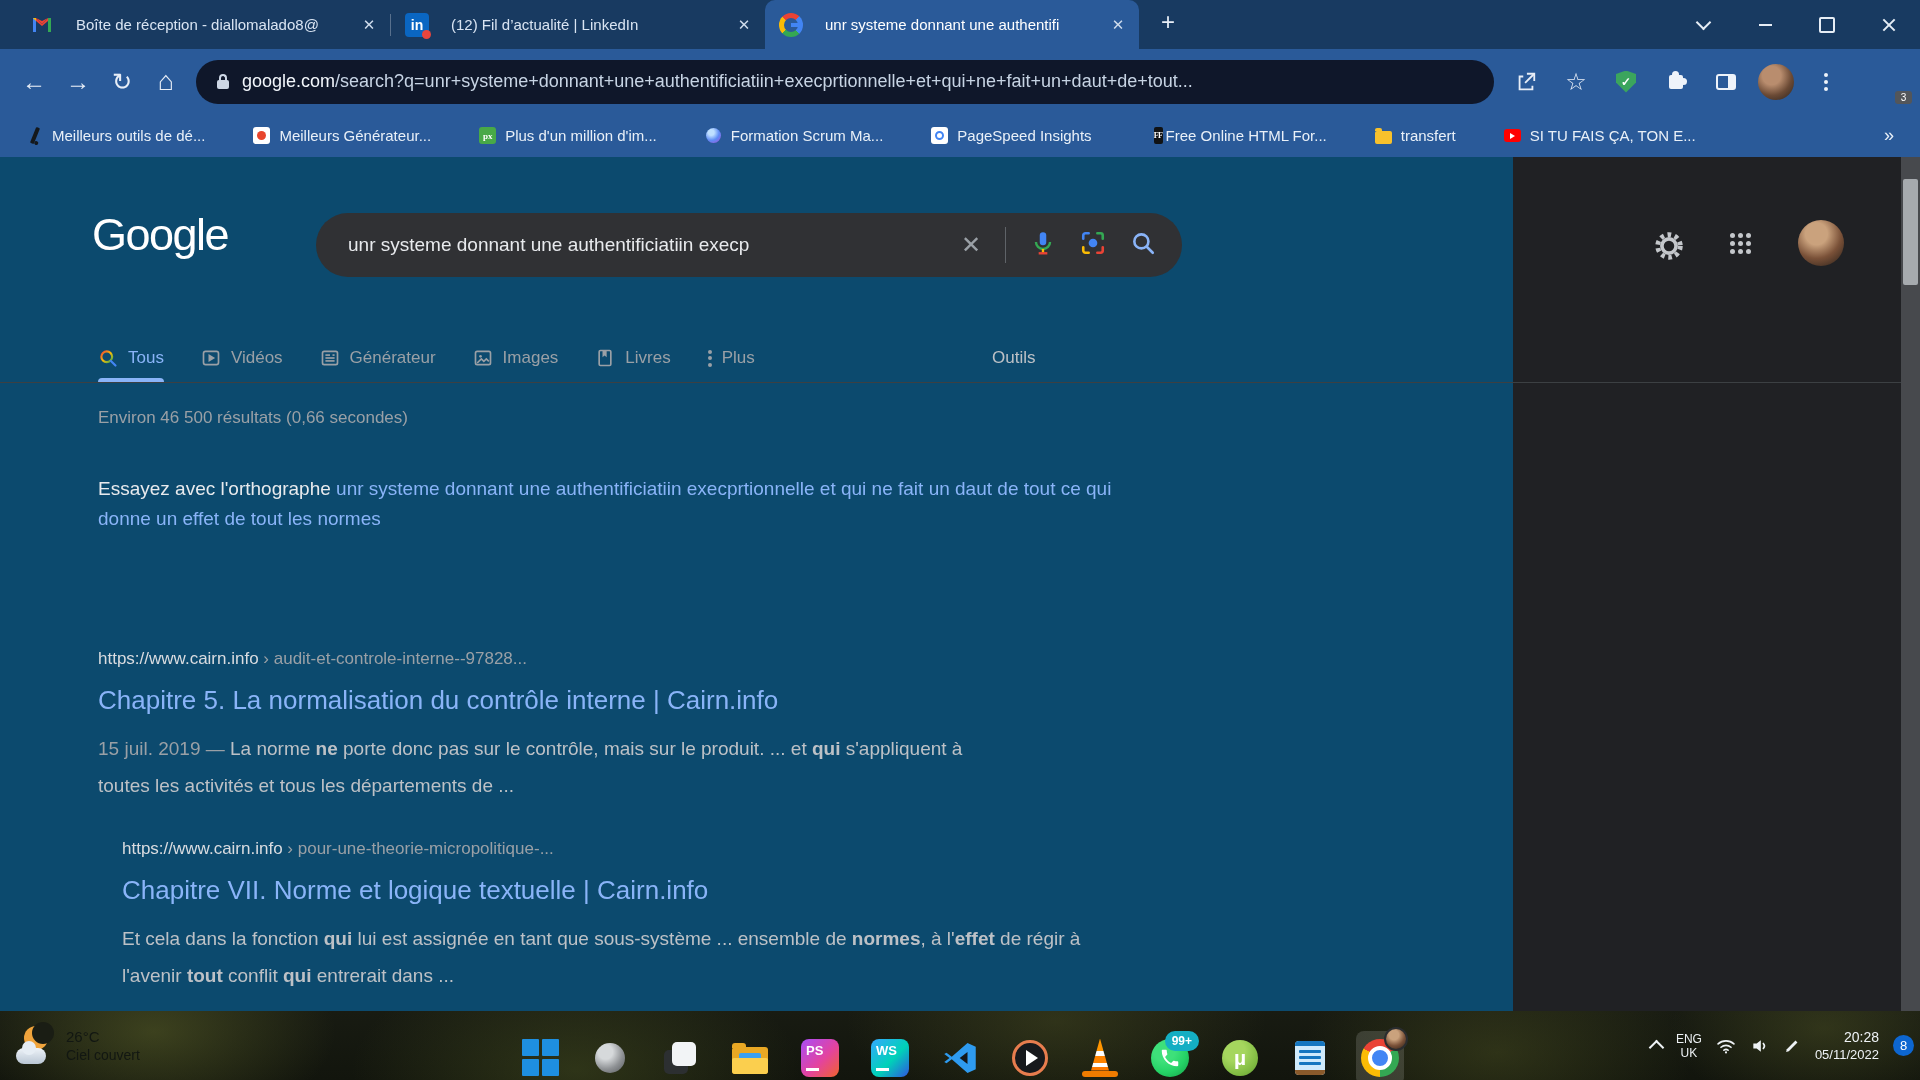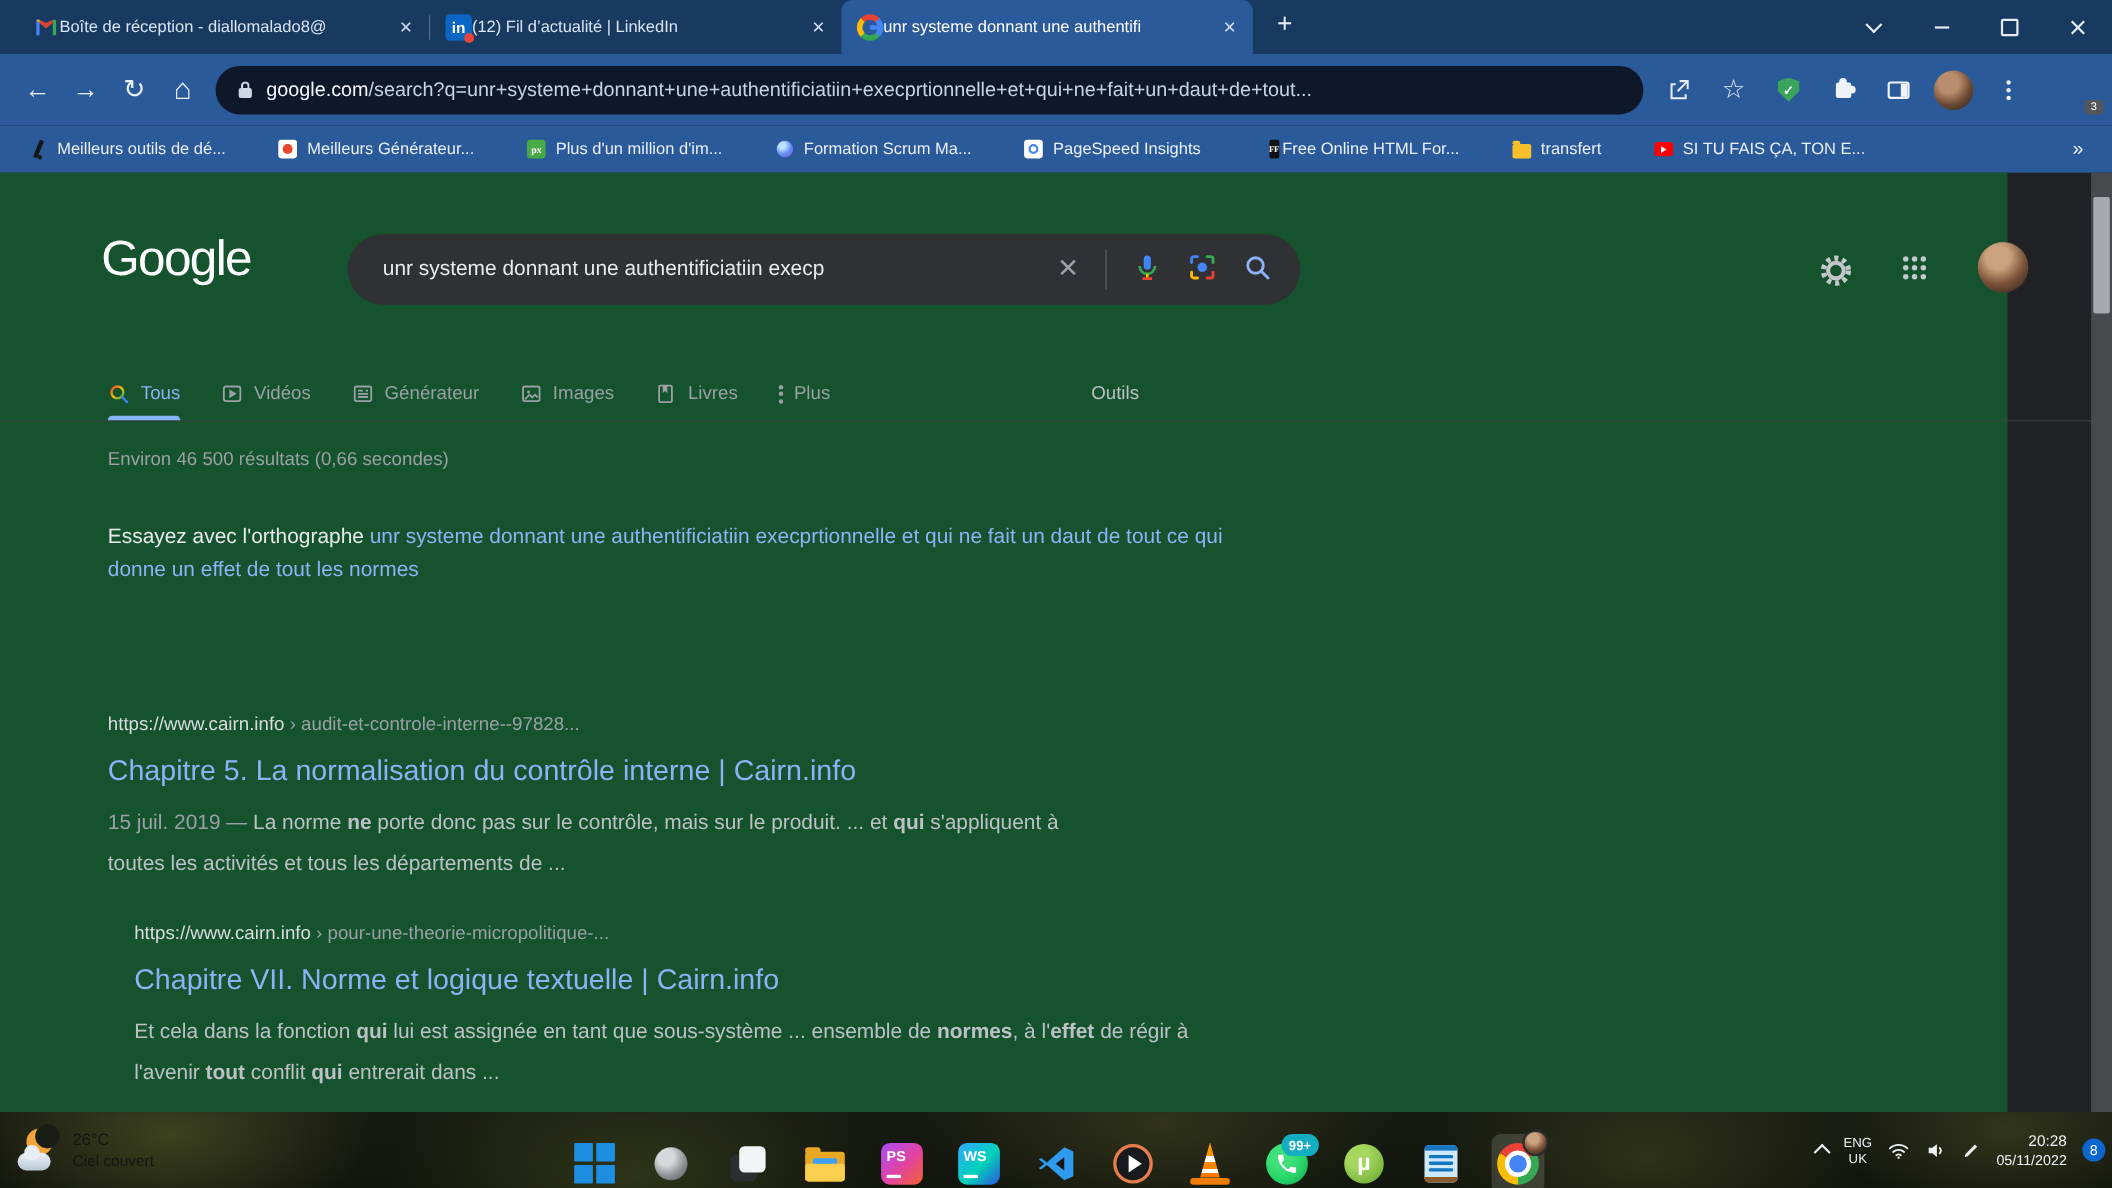"Boîte de réception - diallomalado8@" .tab { gap: 0 -> 22px }
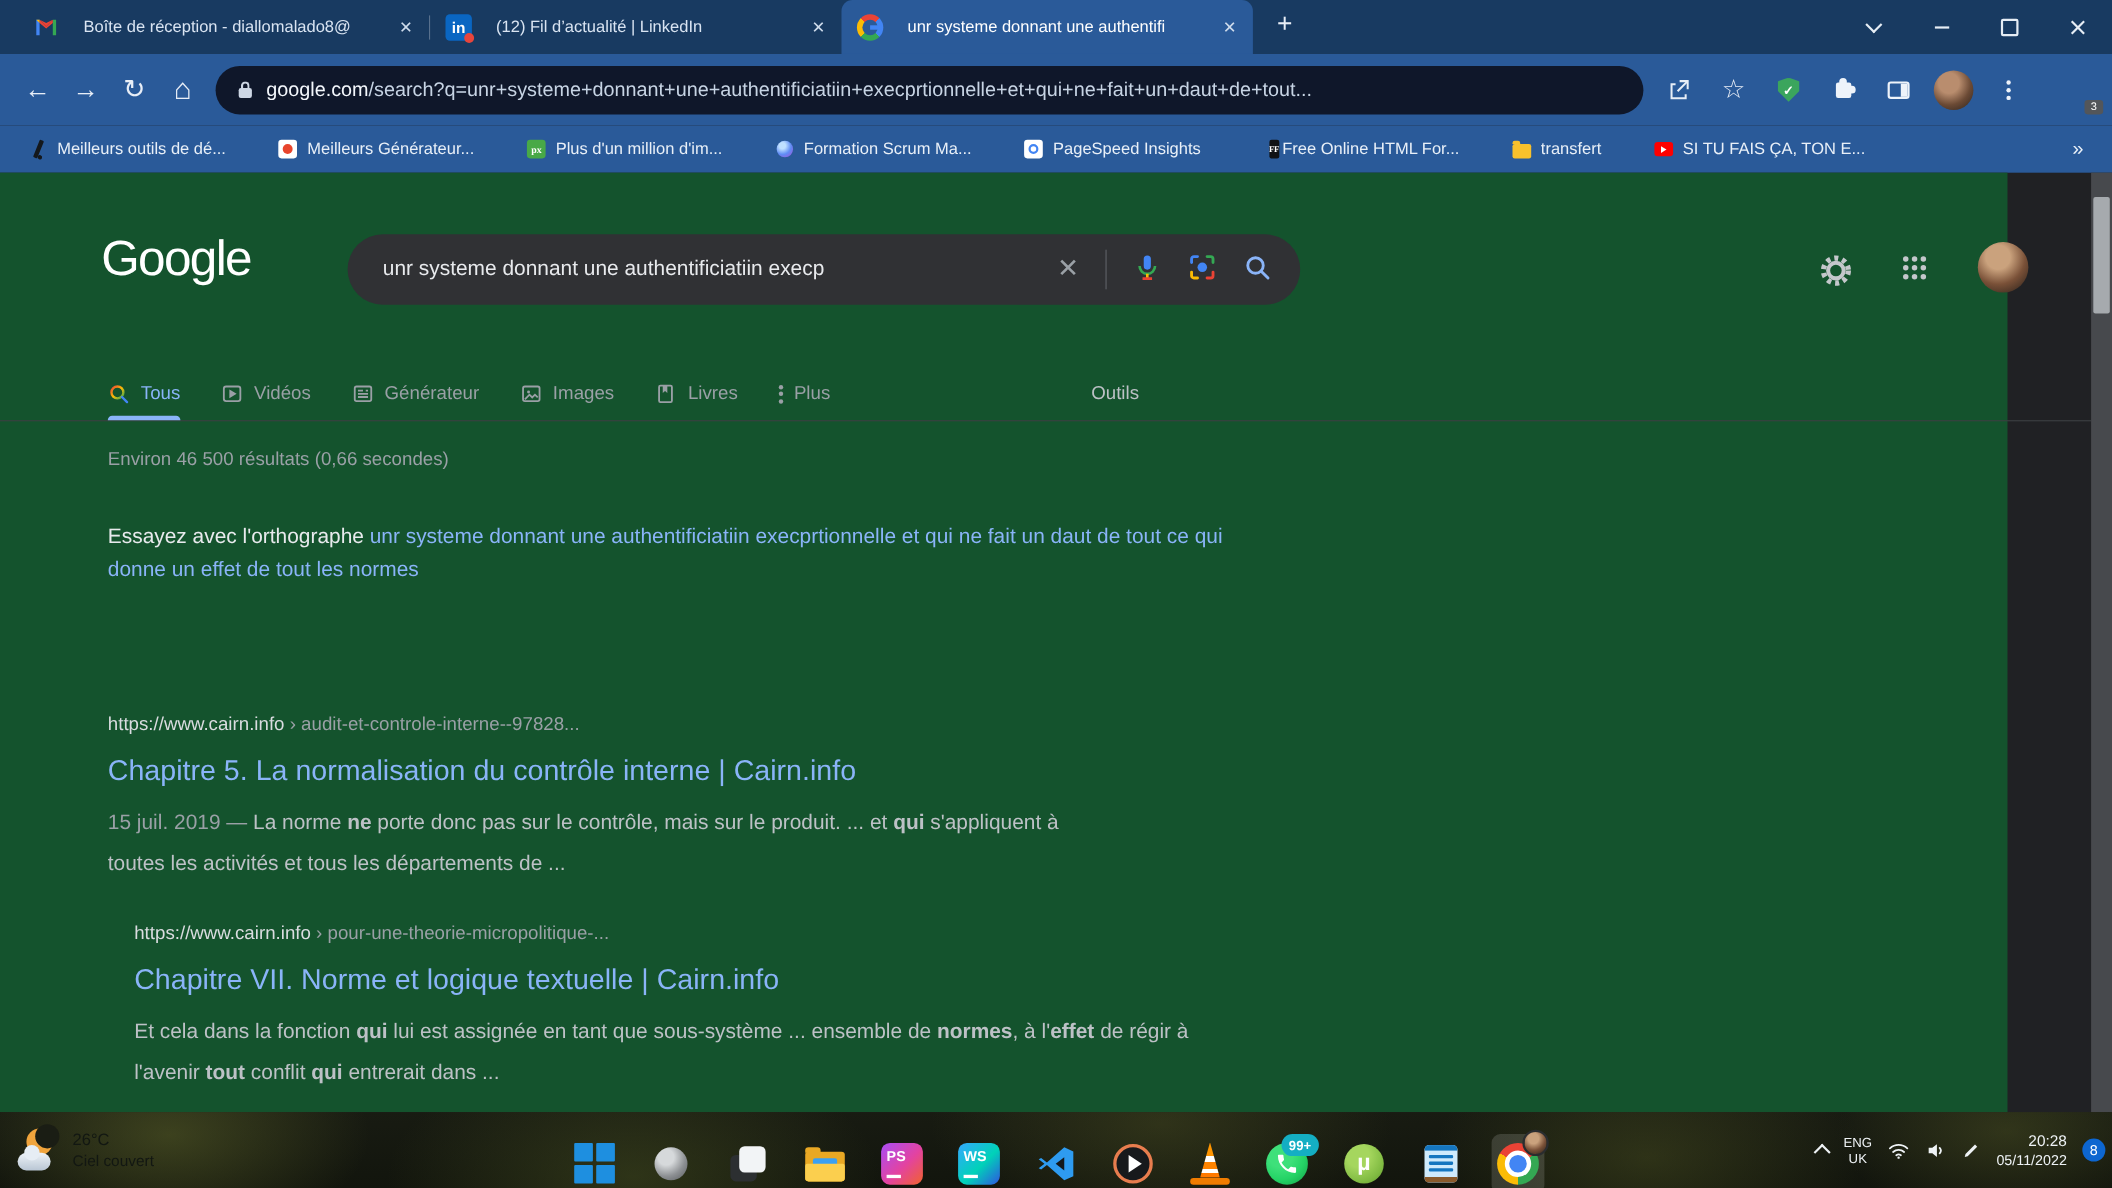"Google" .content { background: #14532d -> #0c4a6e; width: 1825px -> 1513px }
